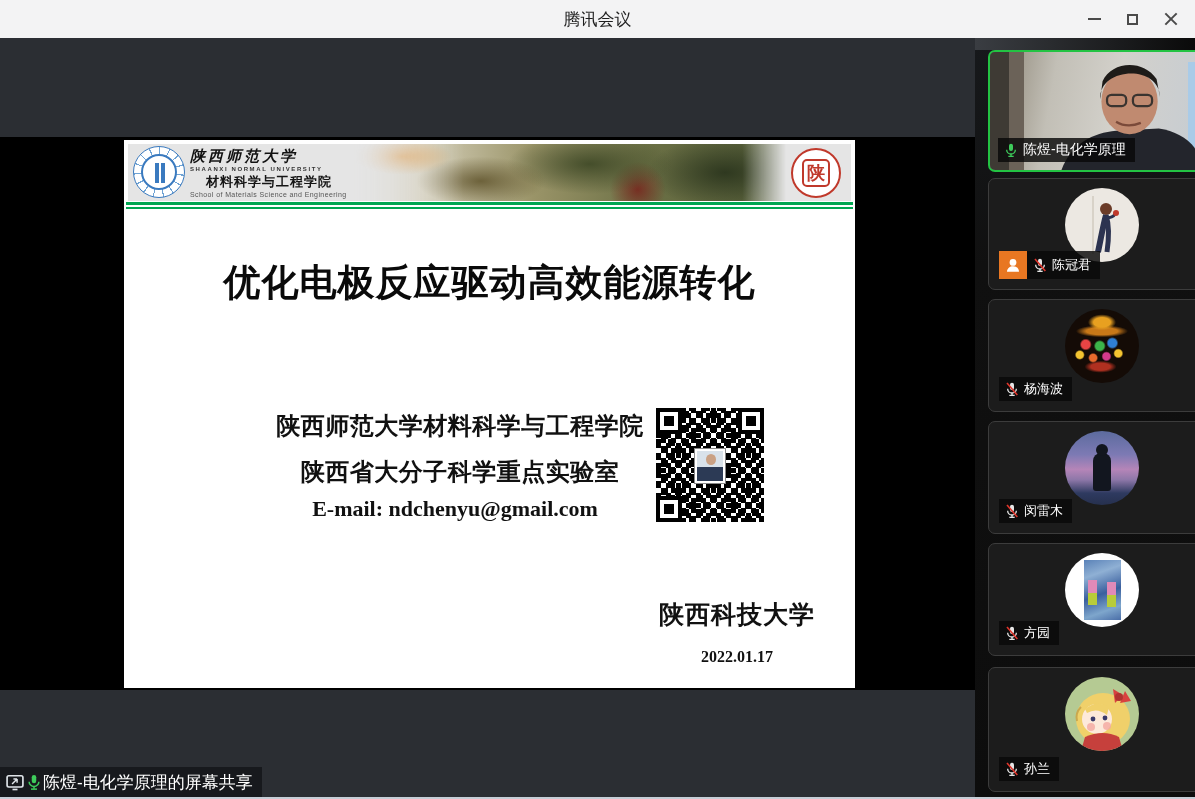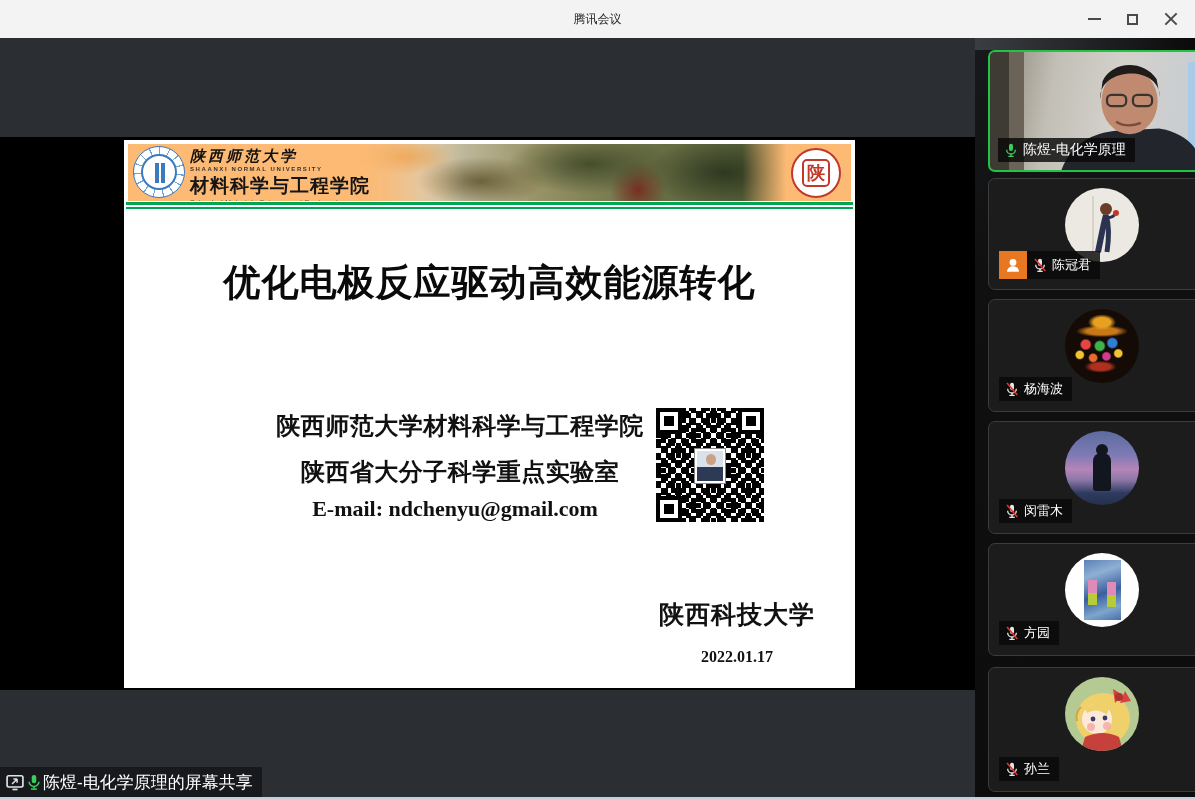"腾讯会议" .titlebar-title { font-size: 12px -> 17px }
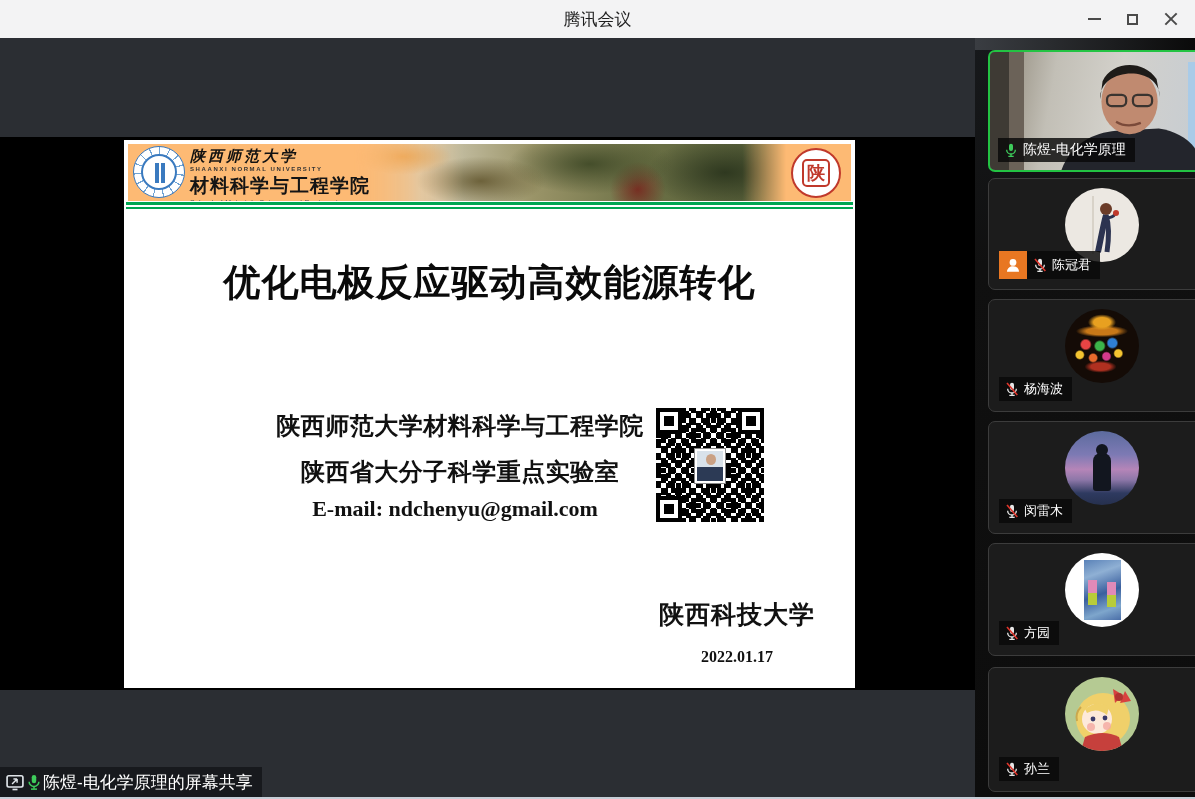"陕西师范大学" .slide-header { background: #fdba74 -> #e5e5e5 }
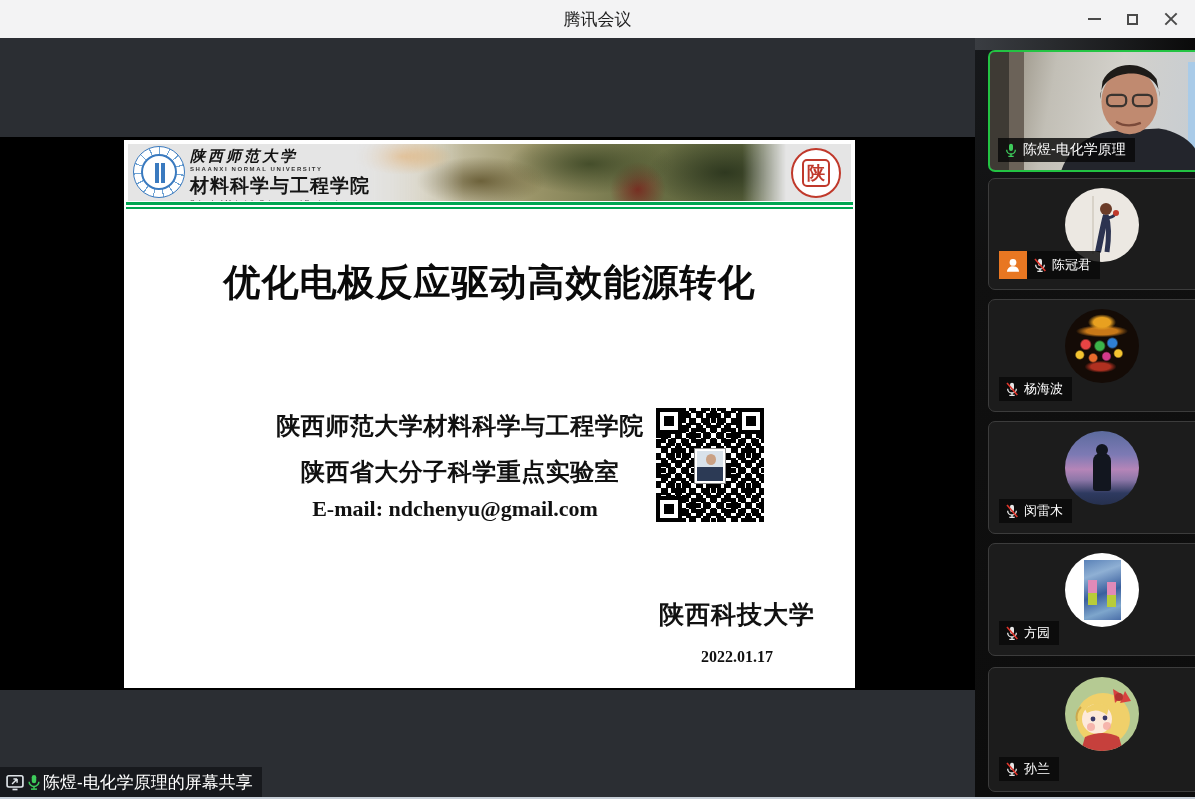"材料科学与工程学院" .school-cn { font-size: 19px -> 13px; margin-left: none -> 16px }
